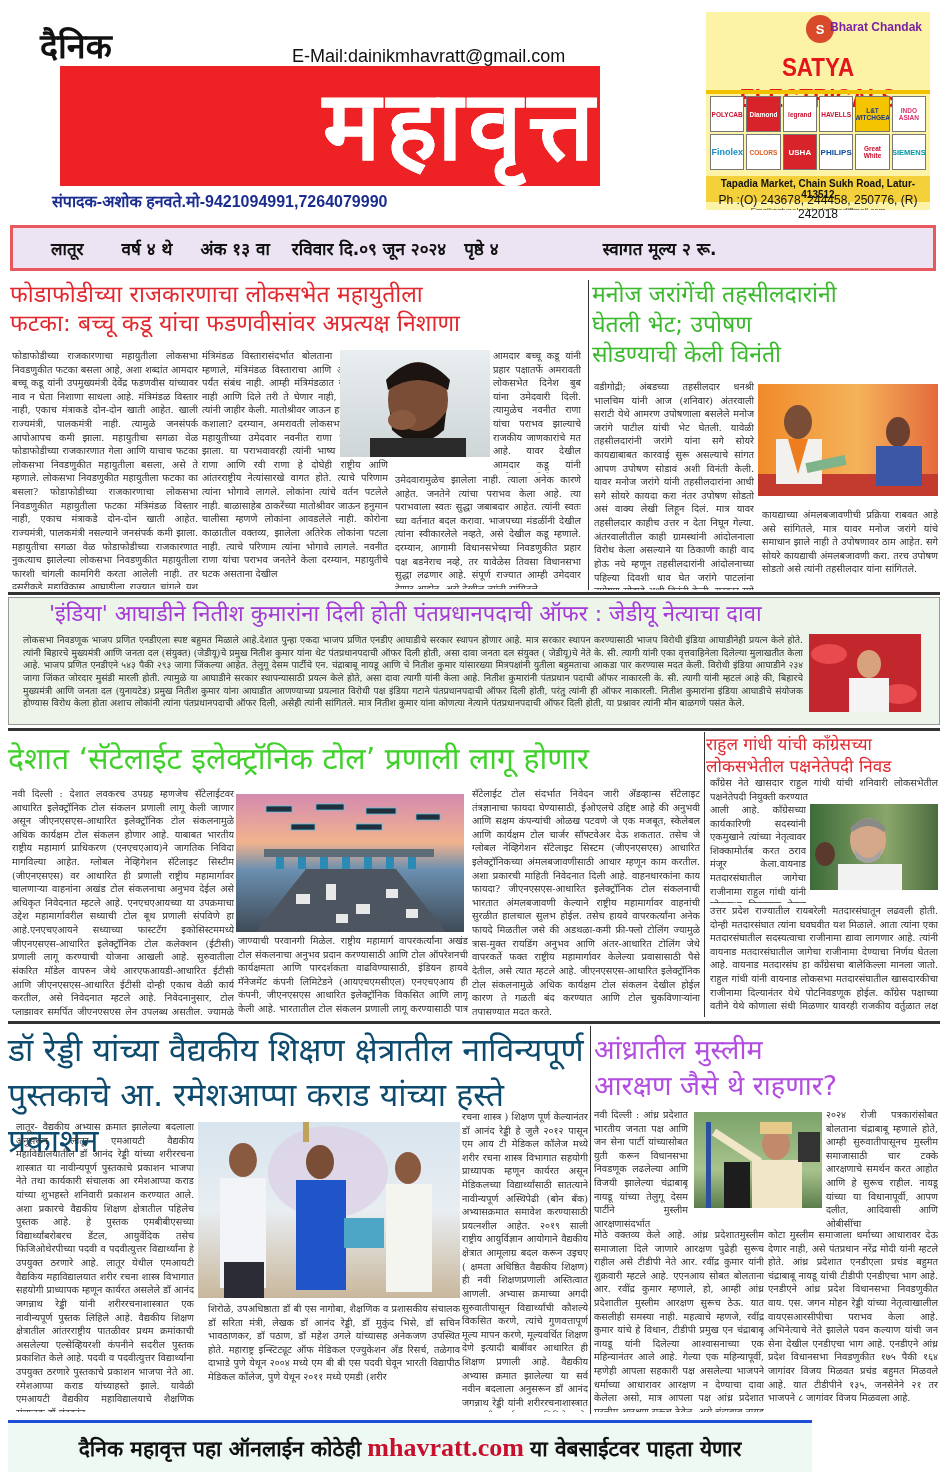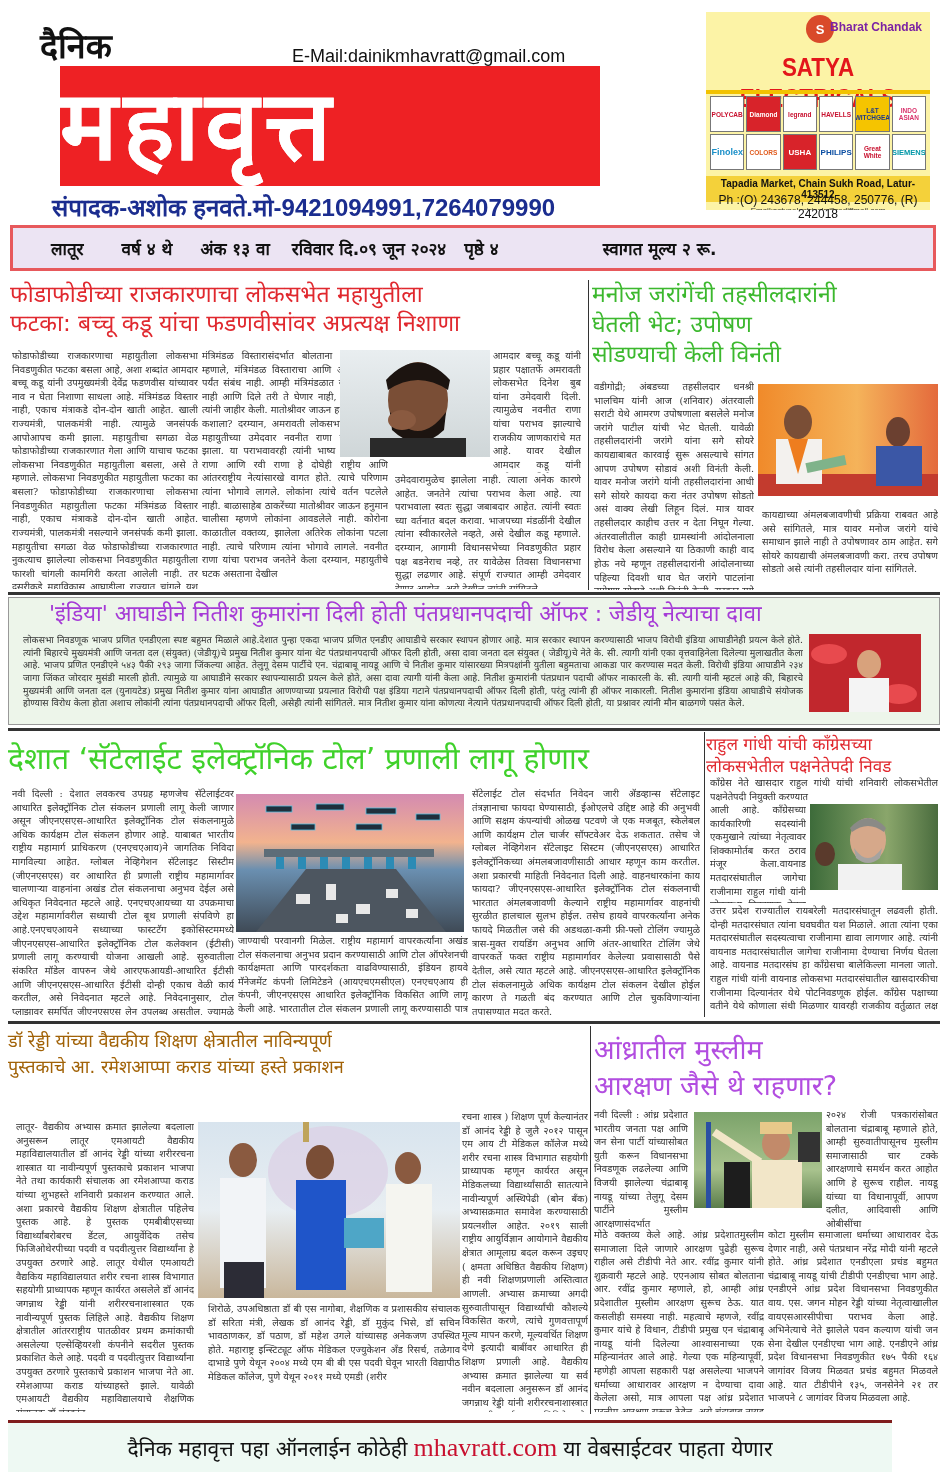"महावृत्त" .logo { justify-content: flex-start -> flex-end }
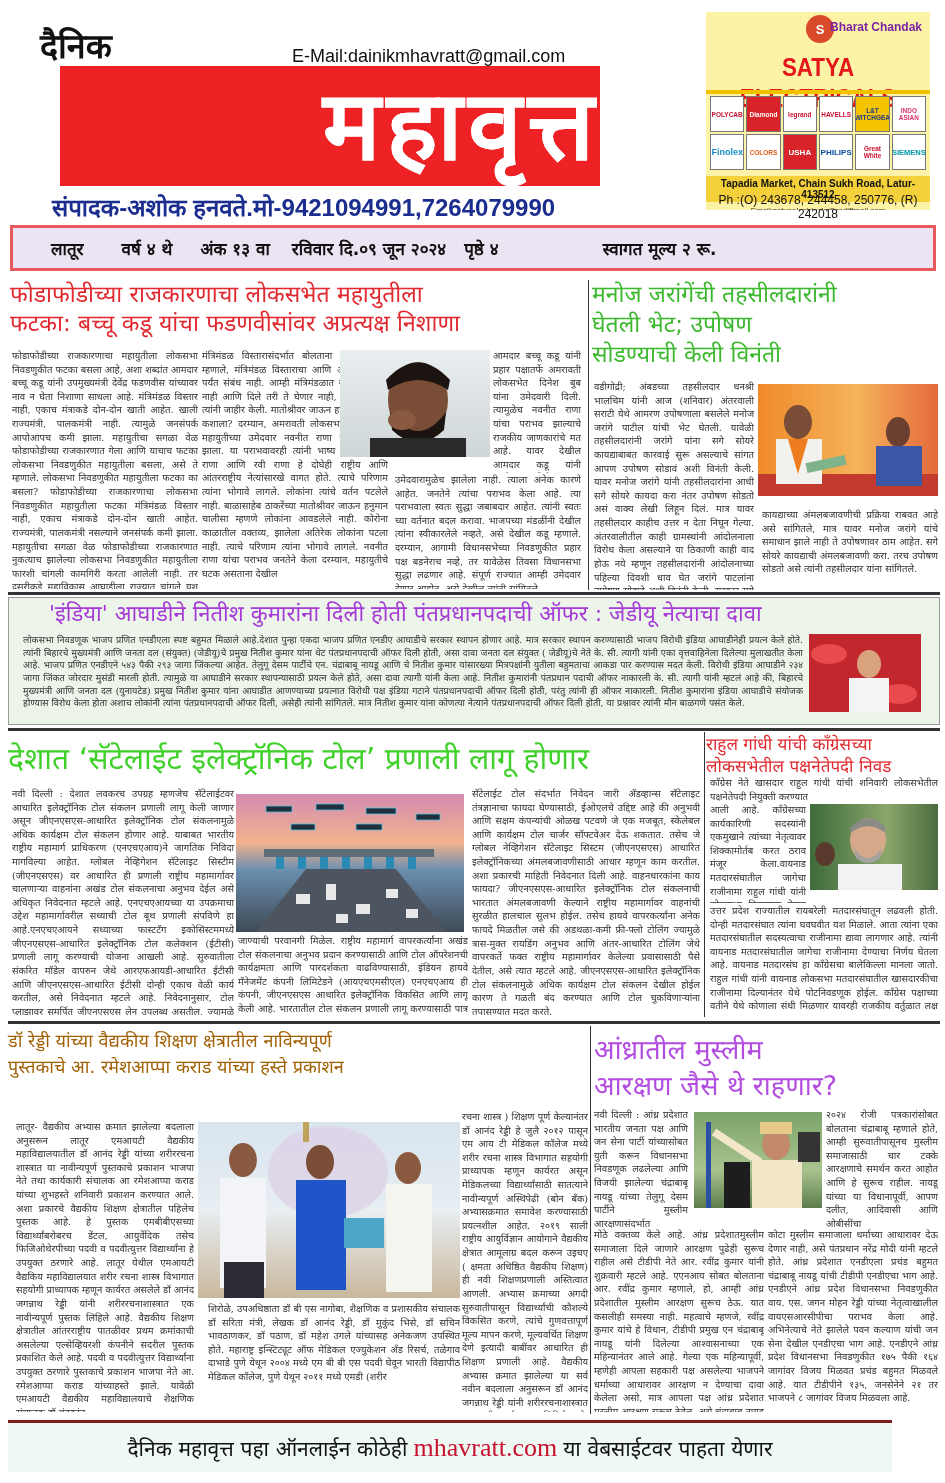"संपादक-अशोक" .editor { font-size: 24px -> 16px }
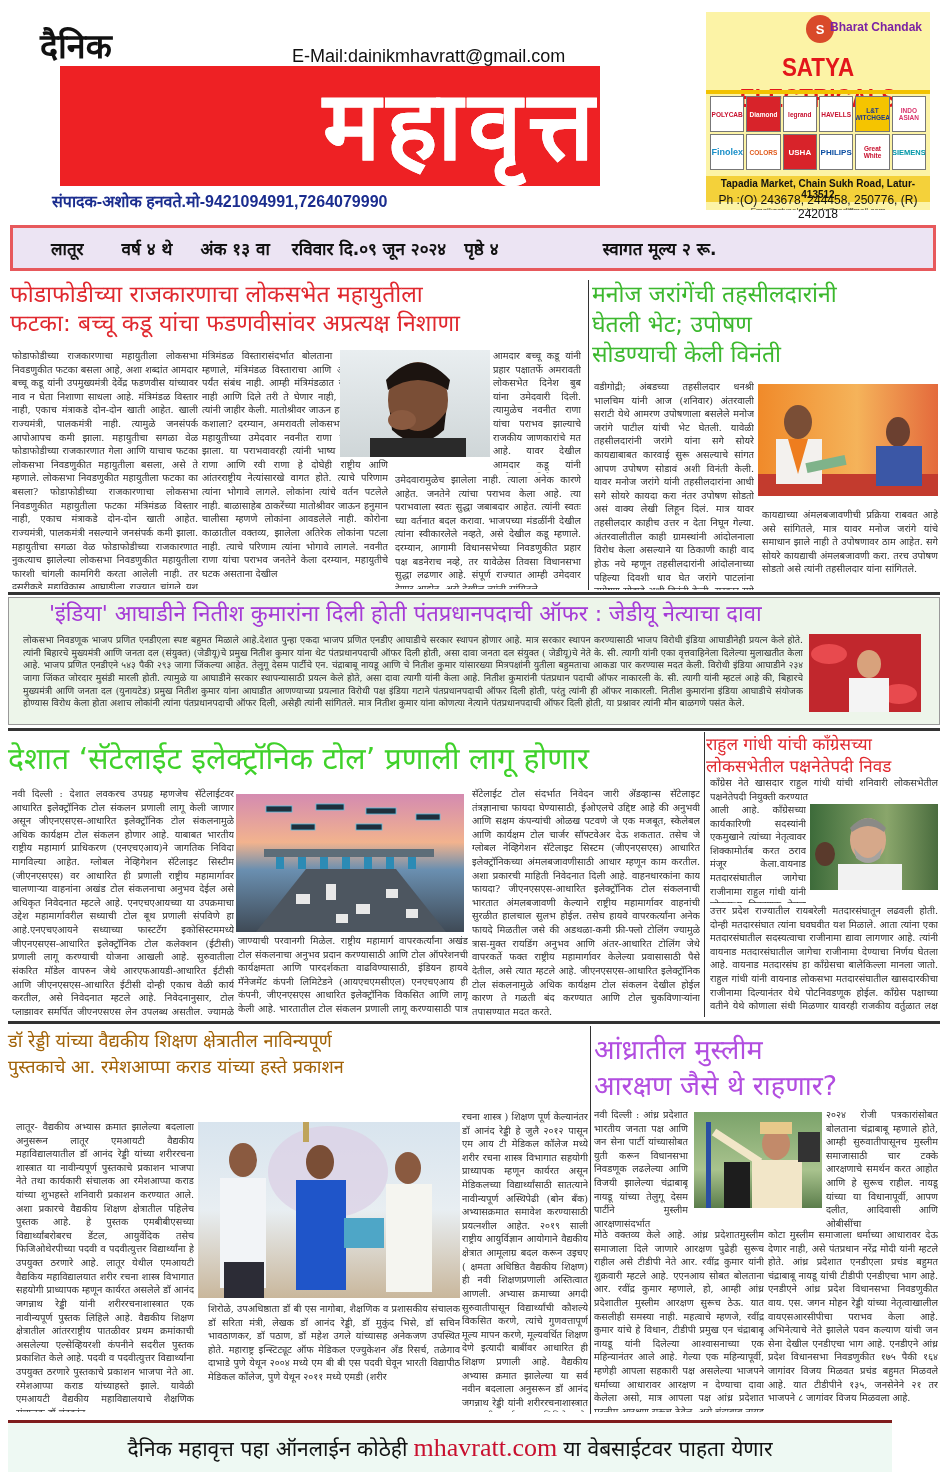"डॉ रेड्डी यांच्या वैद्यकीय शिक्षण" div.hl { color: #a16207 -> #0c4a6e; font-size: 18px -> 32px }
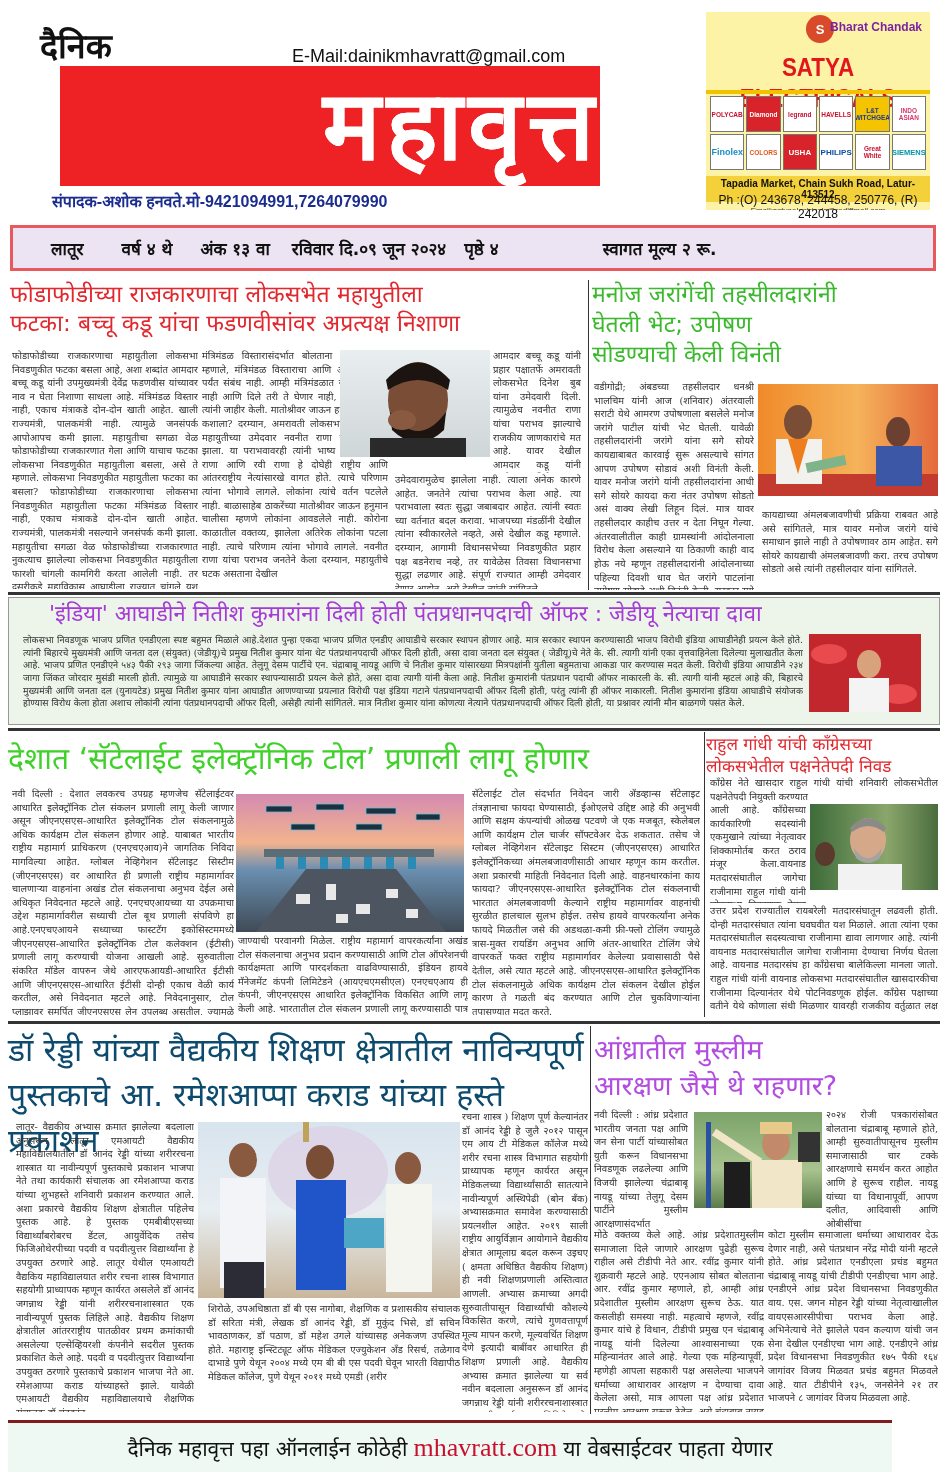"दैनिक महावृत्त पहा ऑनलाईन कोठेही" .footer { border-top: 3px solid #7f1d1d -> 3px solid #1d4ed8; font-weight: none -> bold; width: 884px -> 804px }
